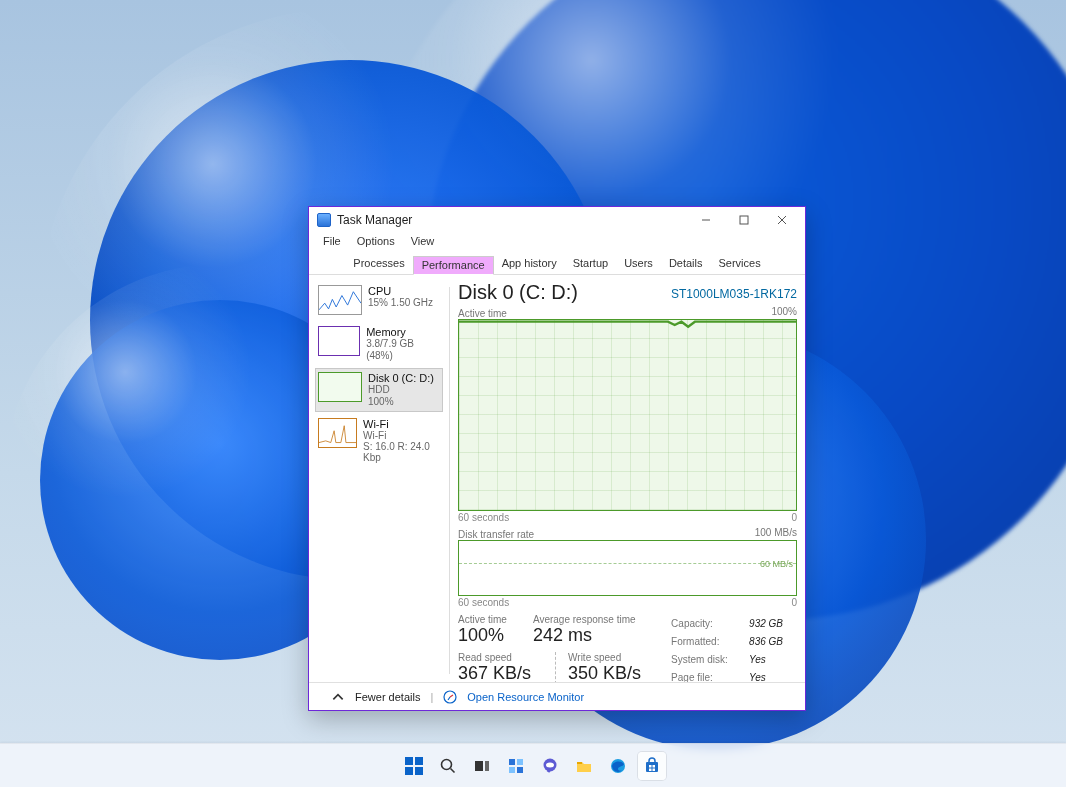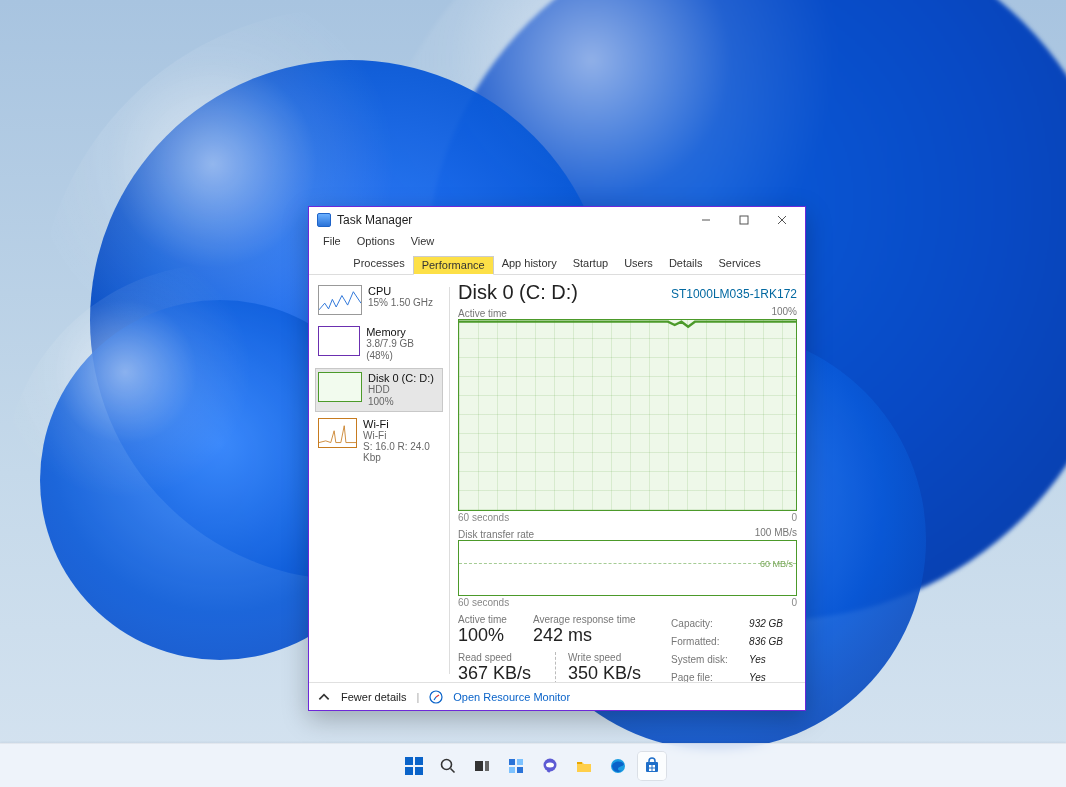"Performance" .tabbar > div.active { background: #fde047 -> #f0abfc }
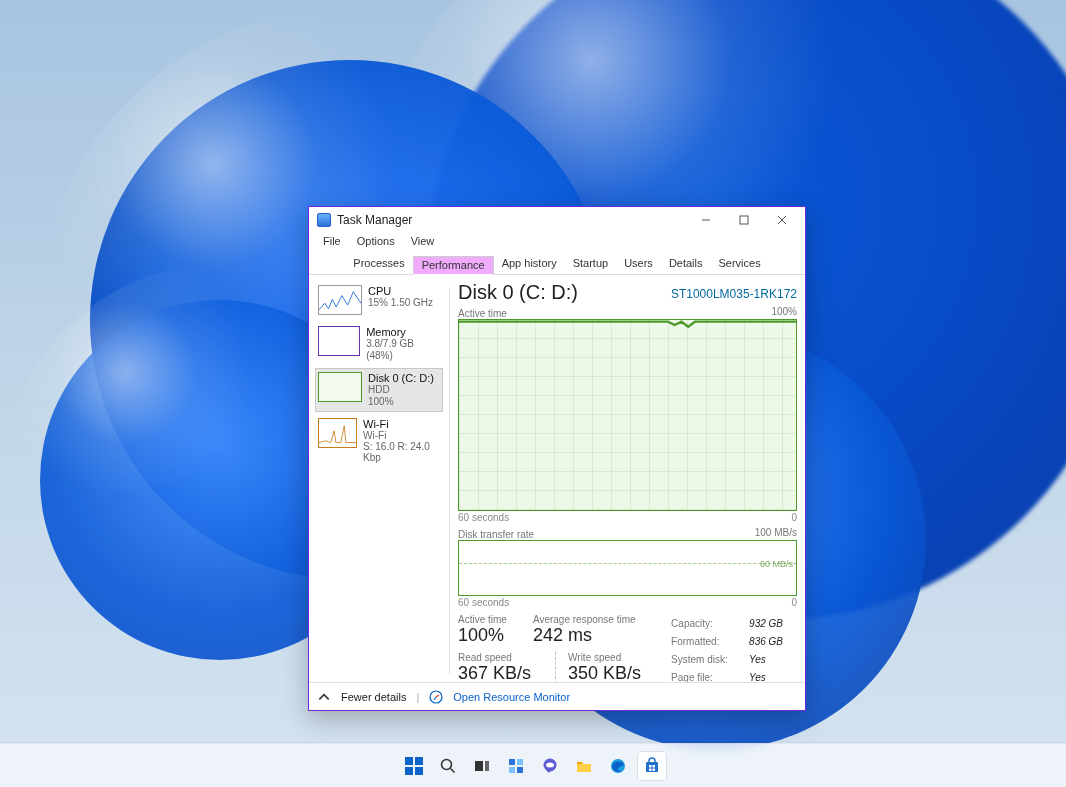"Fewer details" .footer { padding: 0 8px -> 0 22px }
